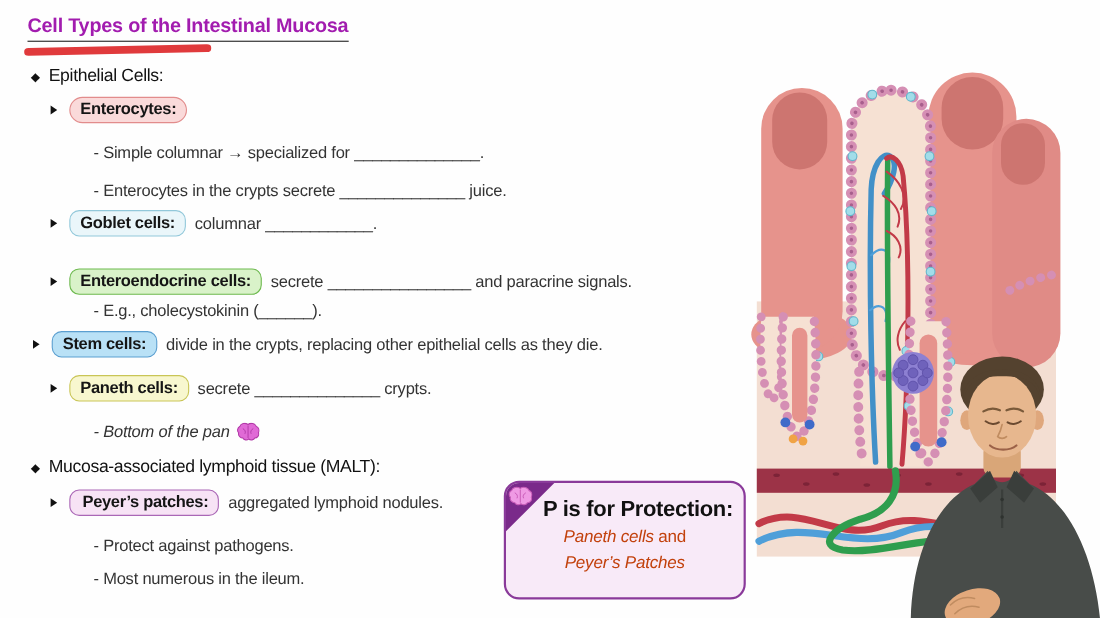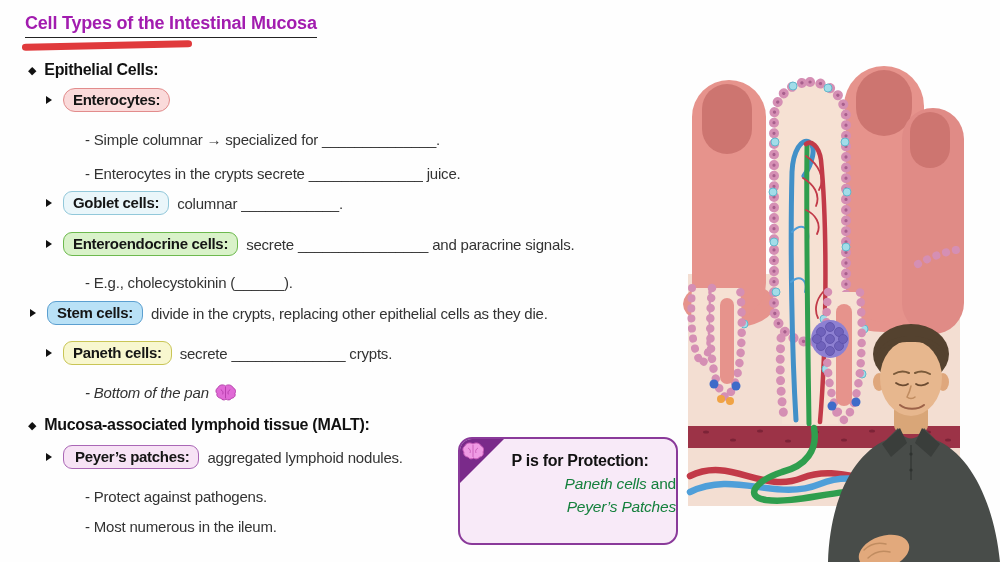"Epithelial Cells:" .h-bold { font-weight: bold -> normal }
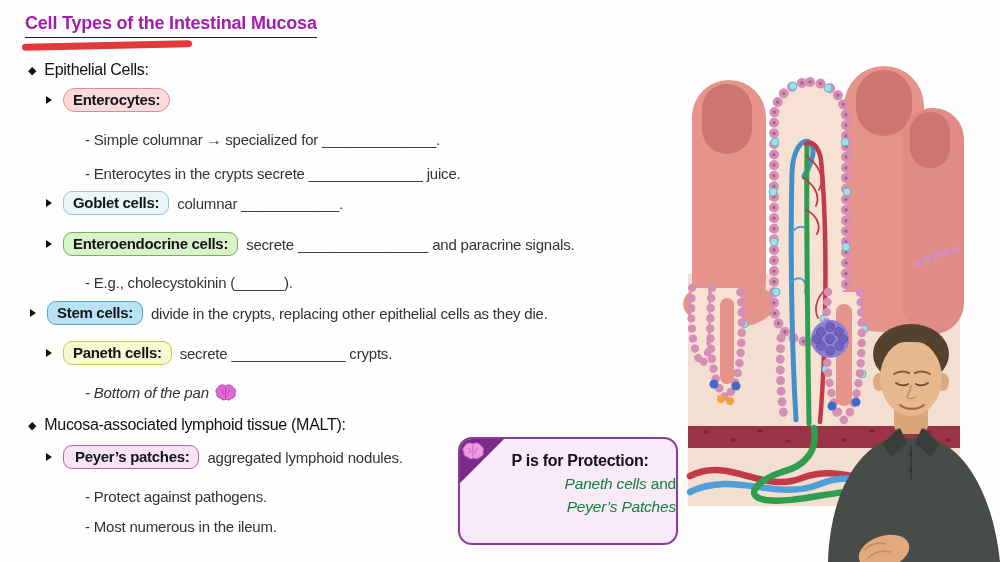"Enteroendocrine cells:" div.row { top: 230px -> 242px }
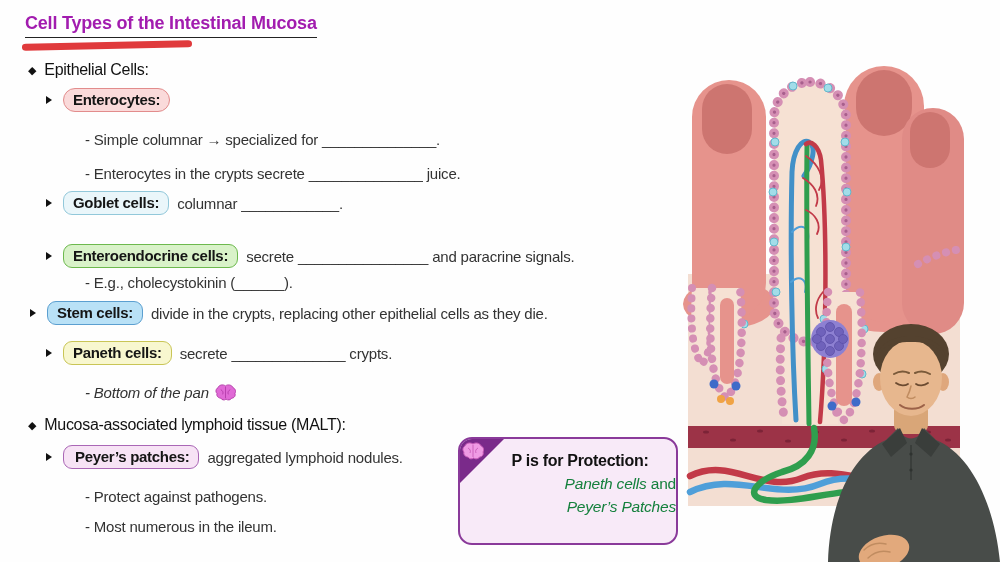"P is for Protection:" .co-head { font-size: 16px -> 20px }
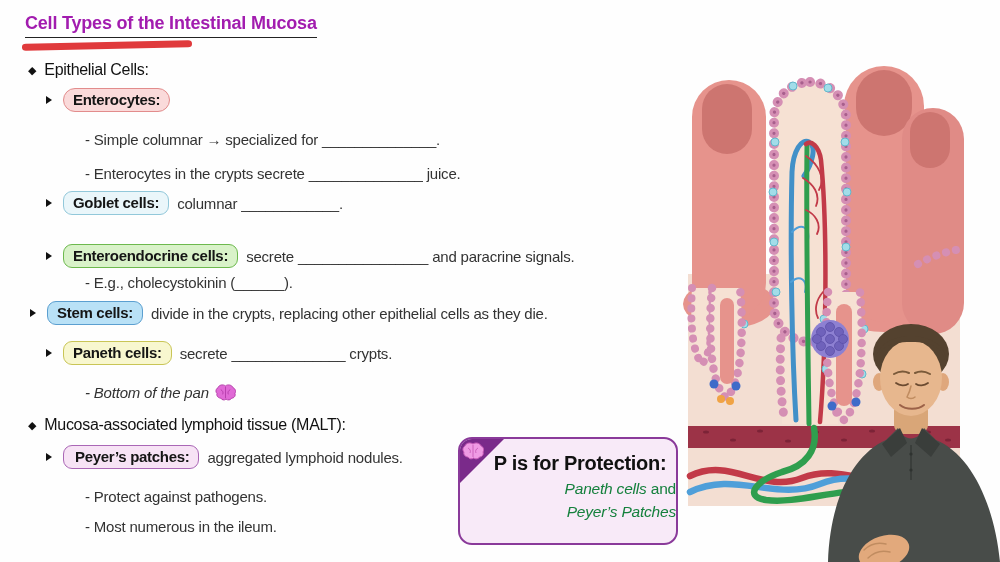"Paneth cells and" .co-line { color: #15803d -> #c2410c; text-align: right -> none }
